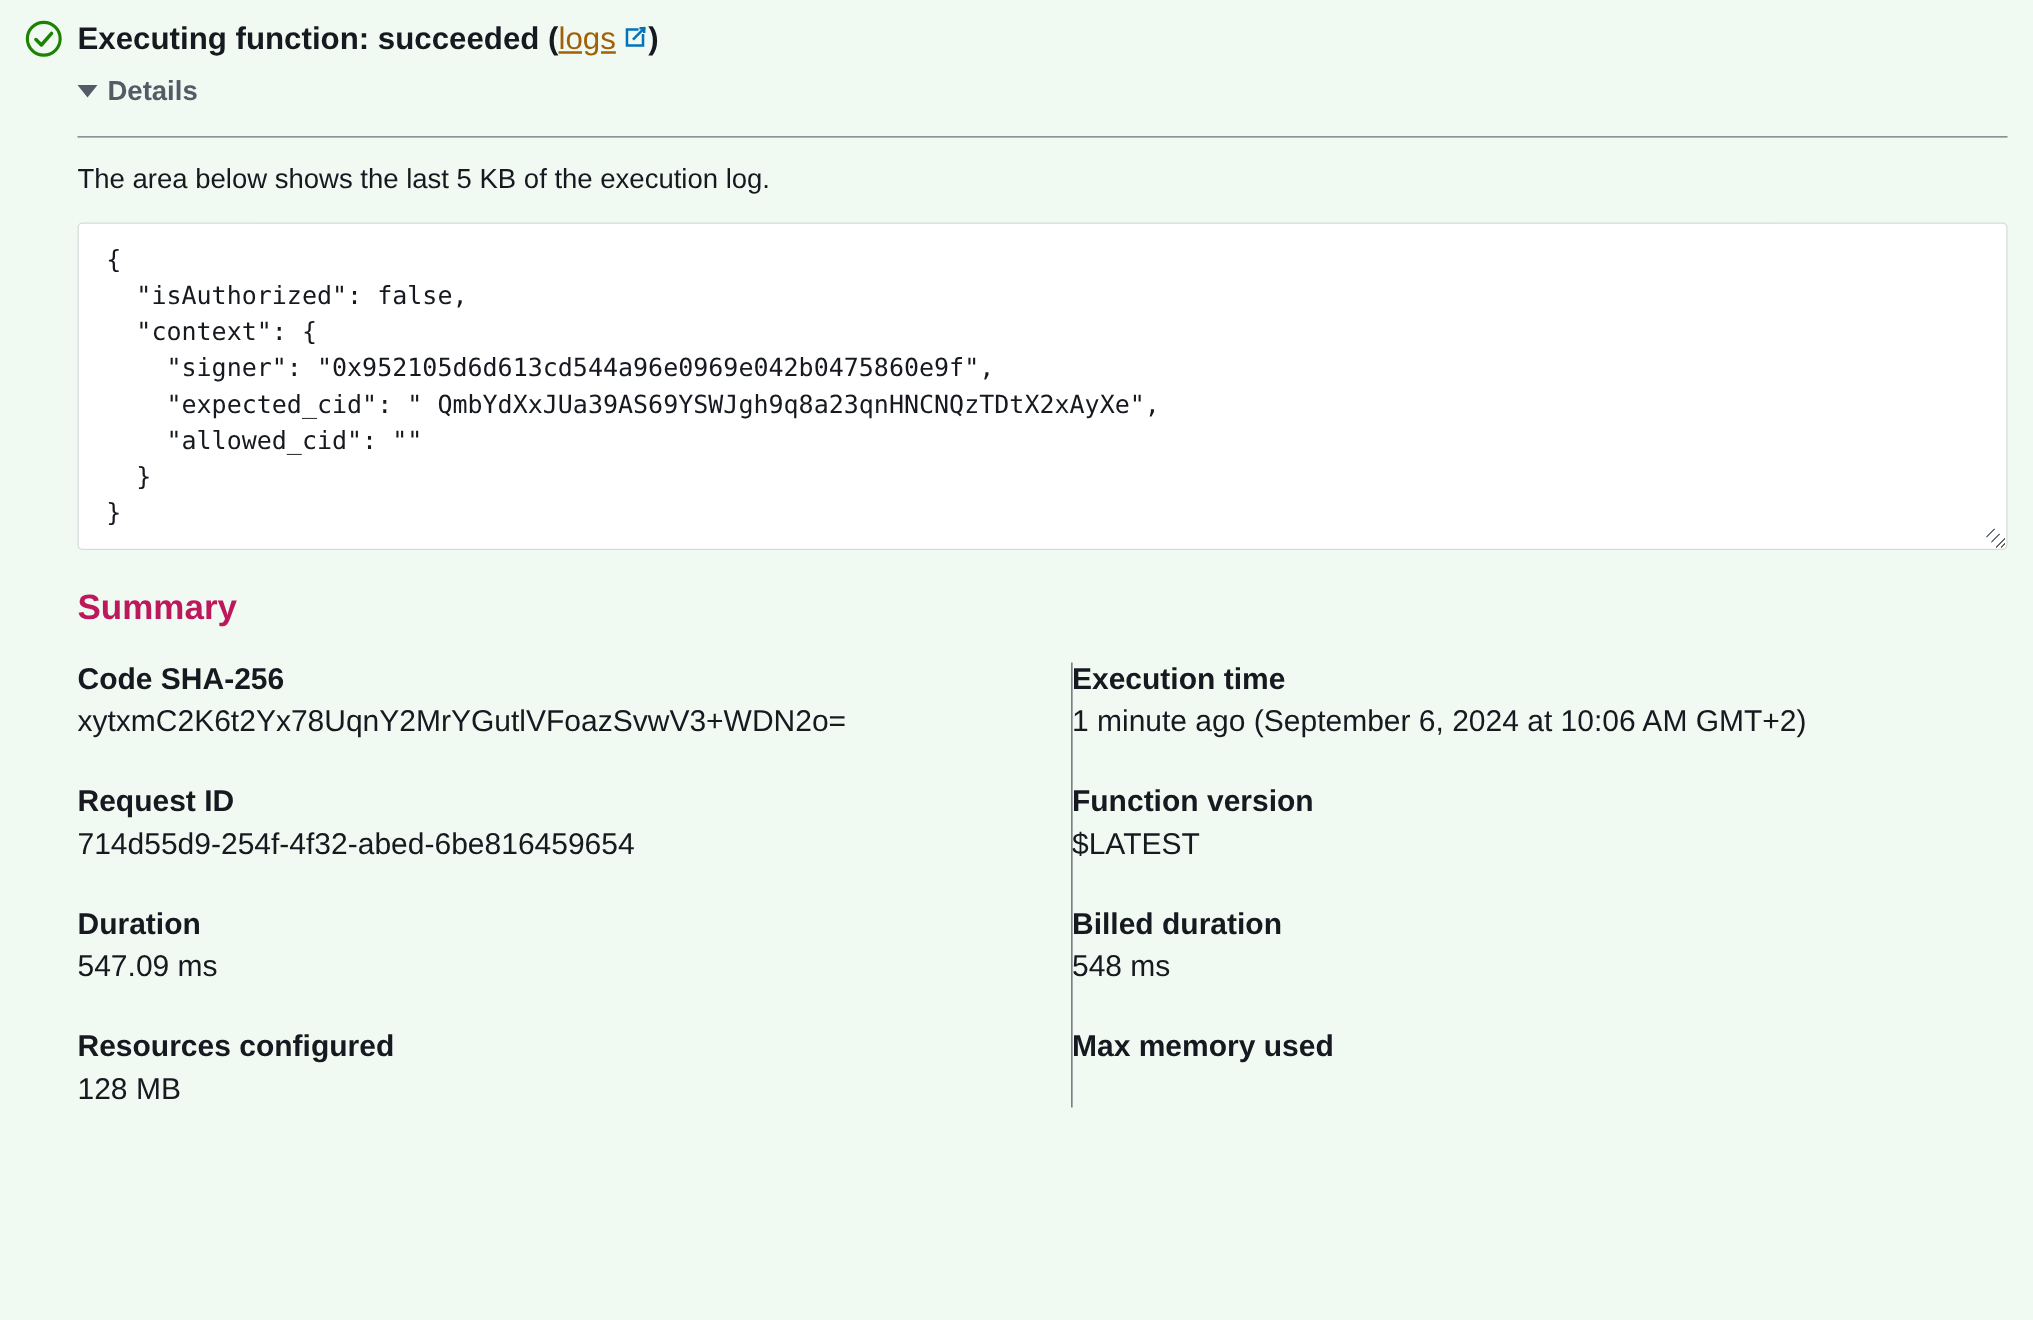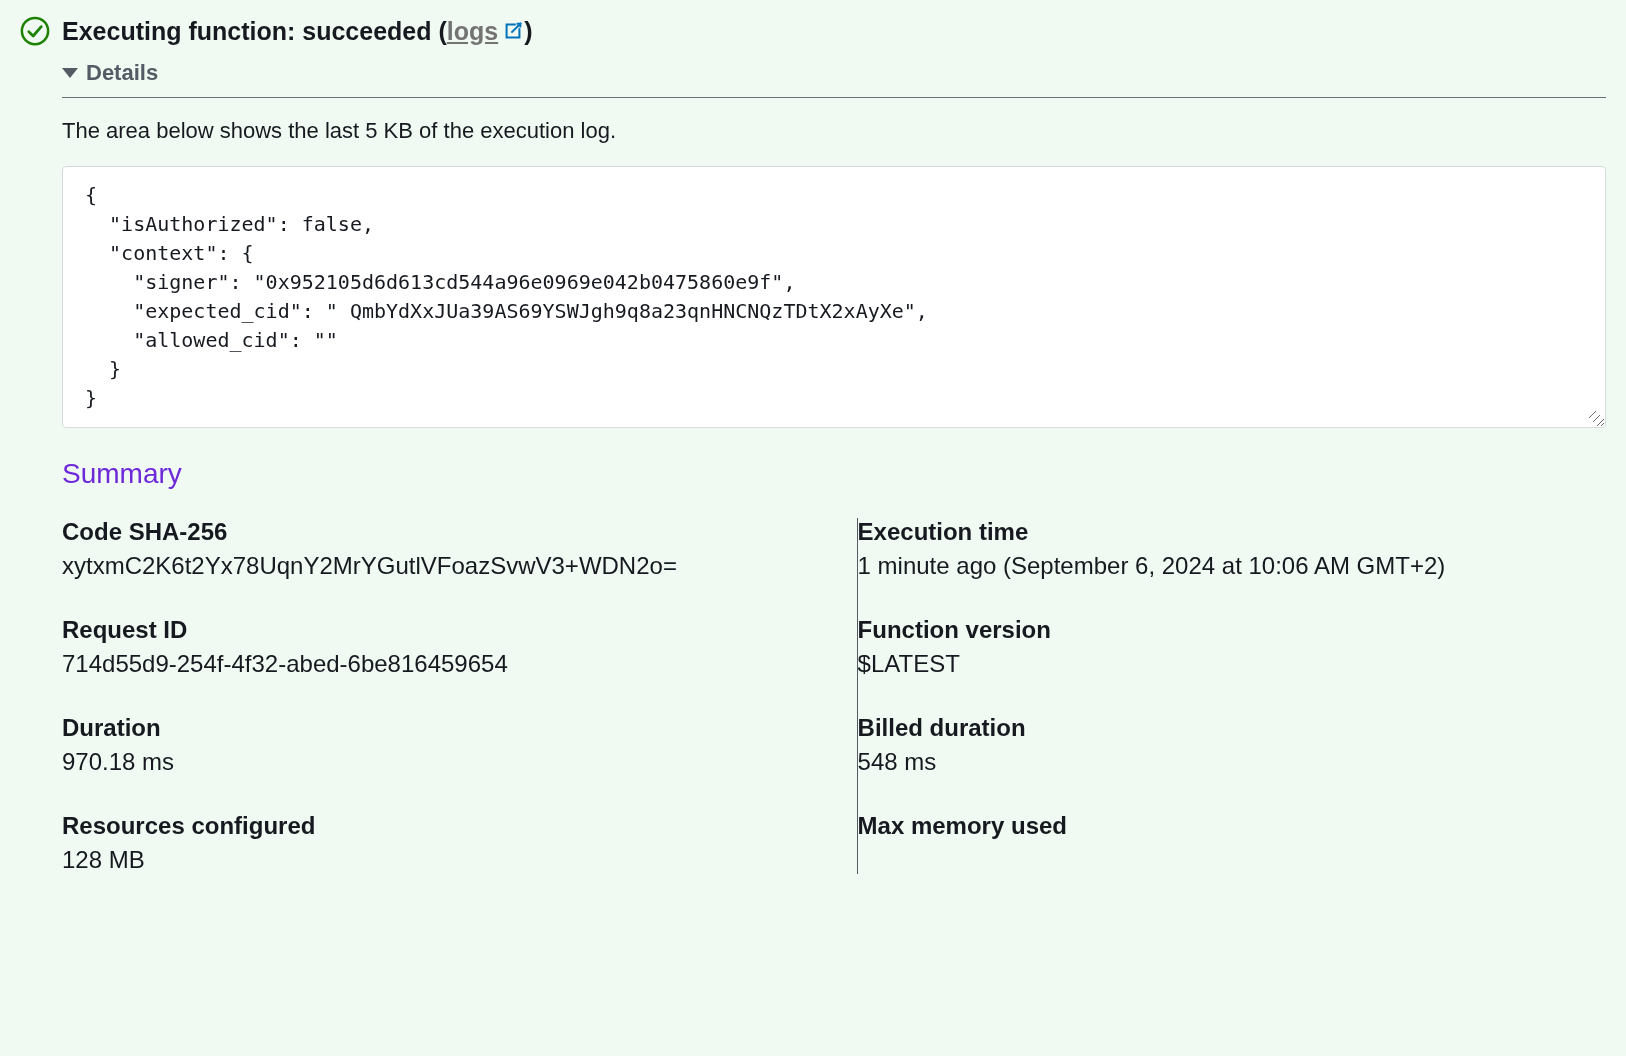"logs" .header-text a { color: #737373 -> #a16207; font-weight: 700 -> 400 }
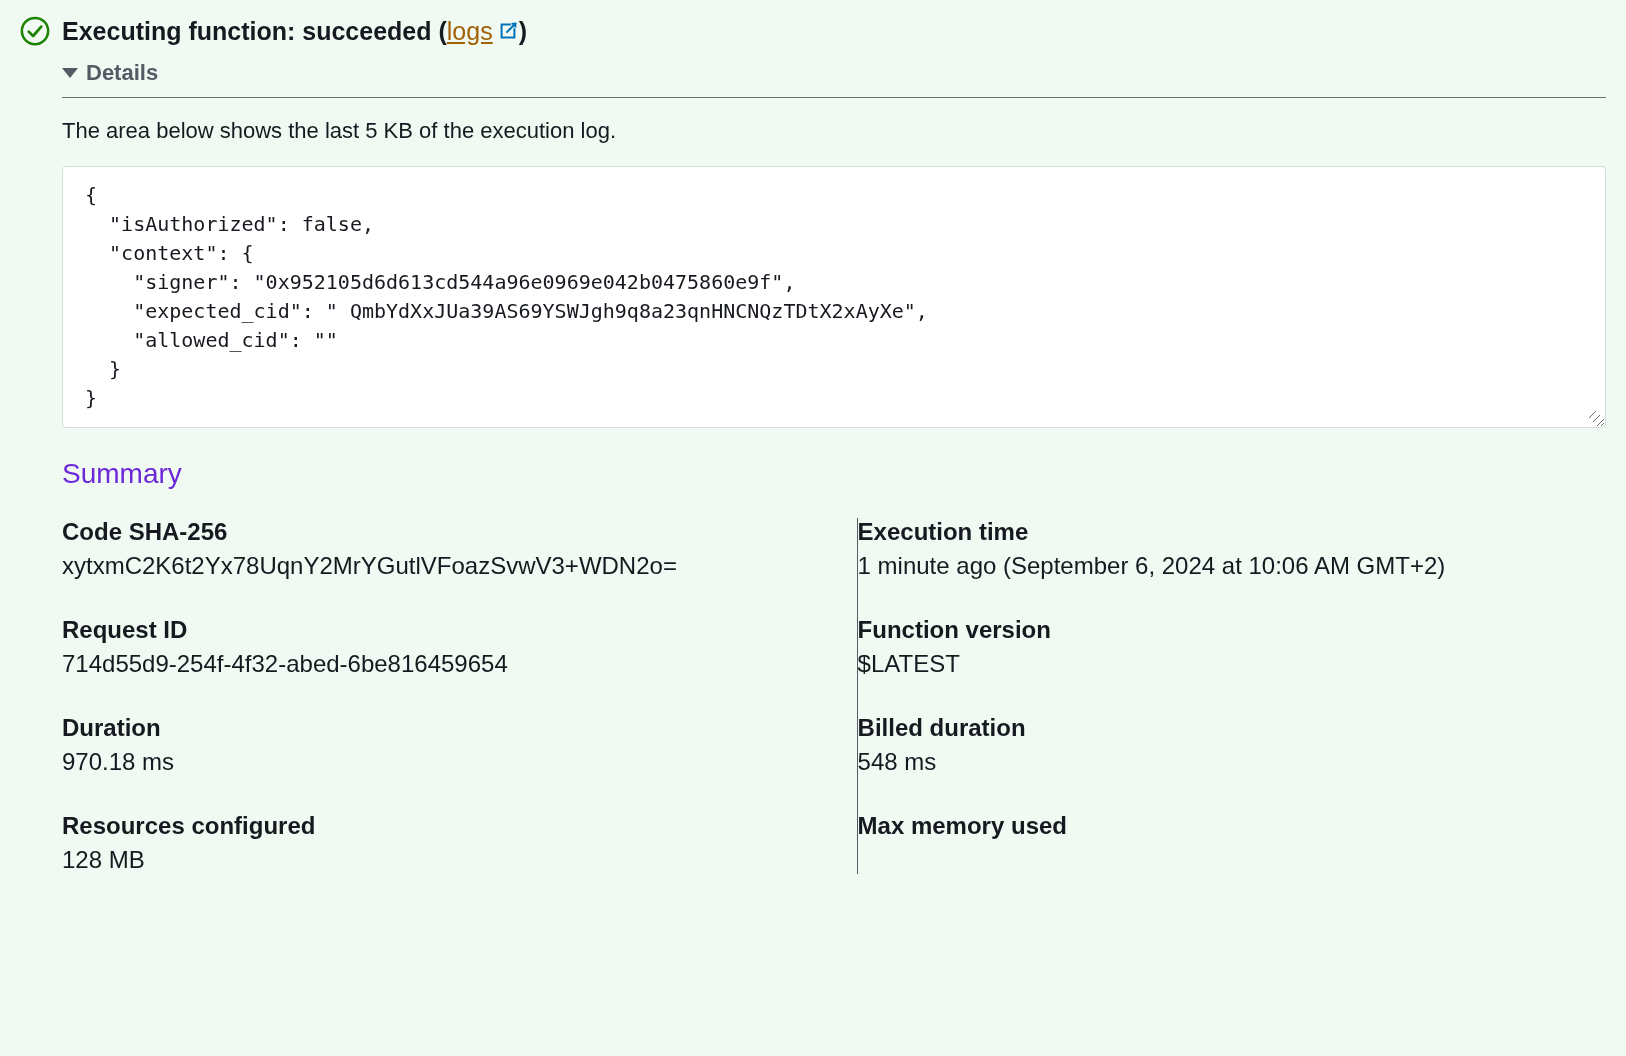"Details" .details-row { padding-bottom: 11px -> 23px }
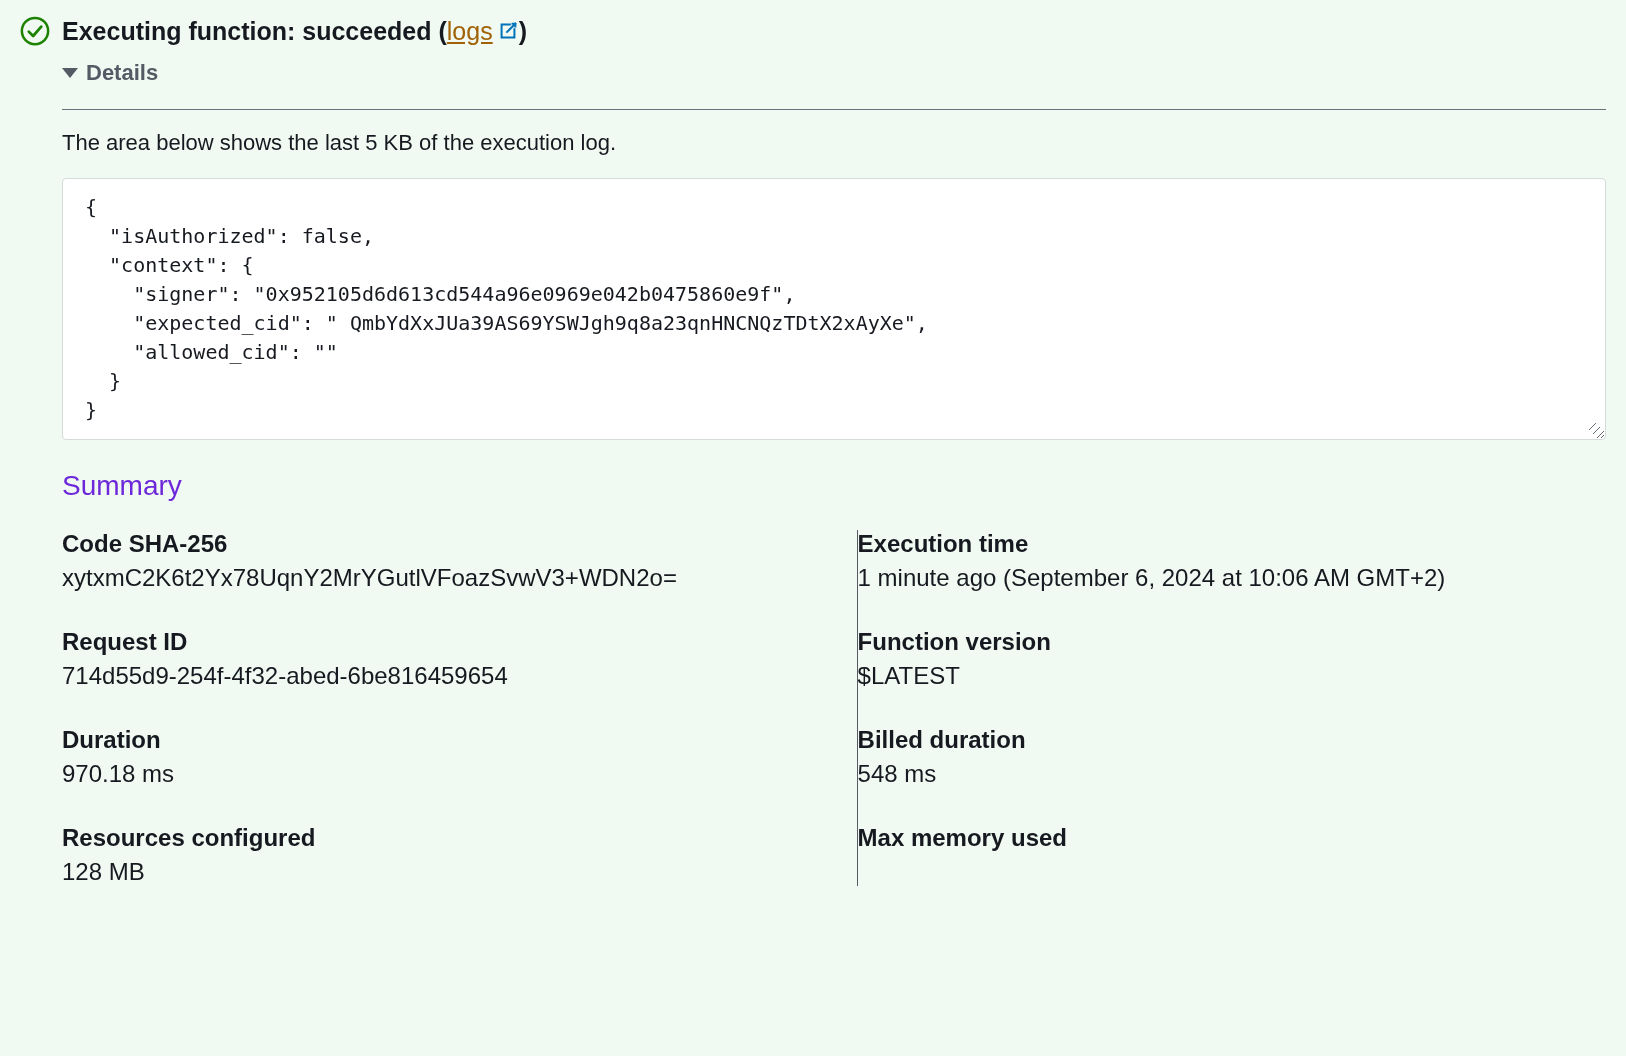"Summary" .summary-heading { color: #6d28d9 -> #be185d; font-weight: 400 -> 700 }
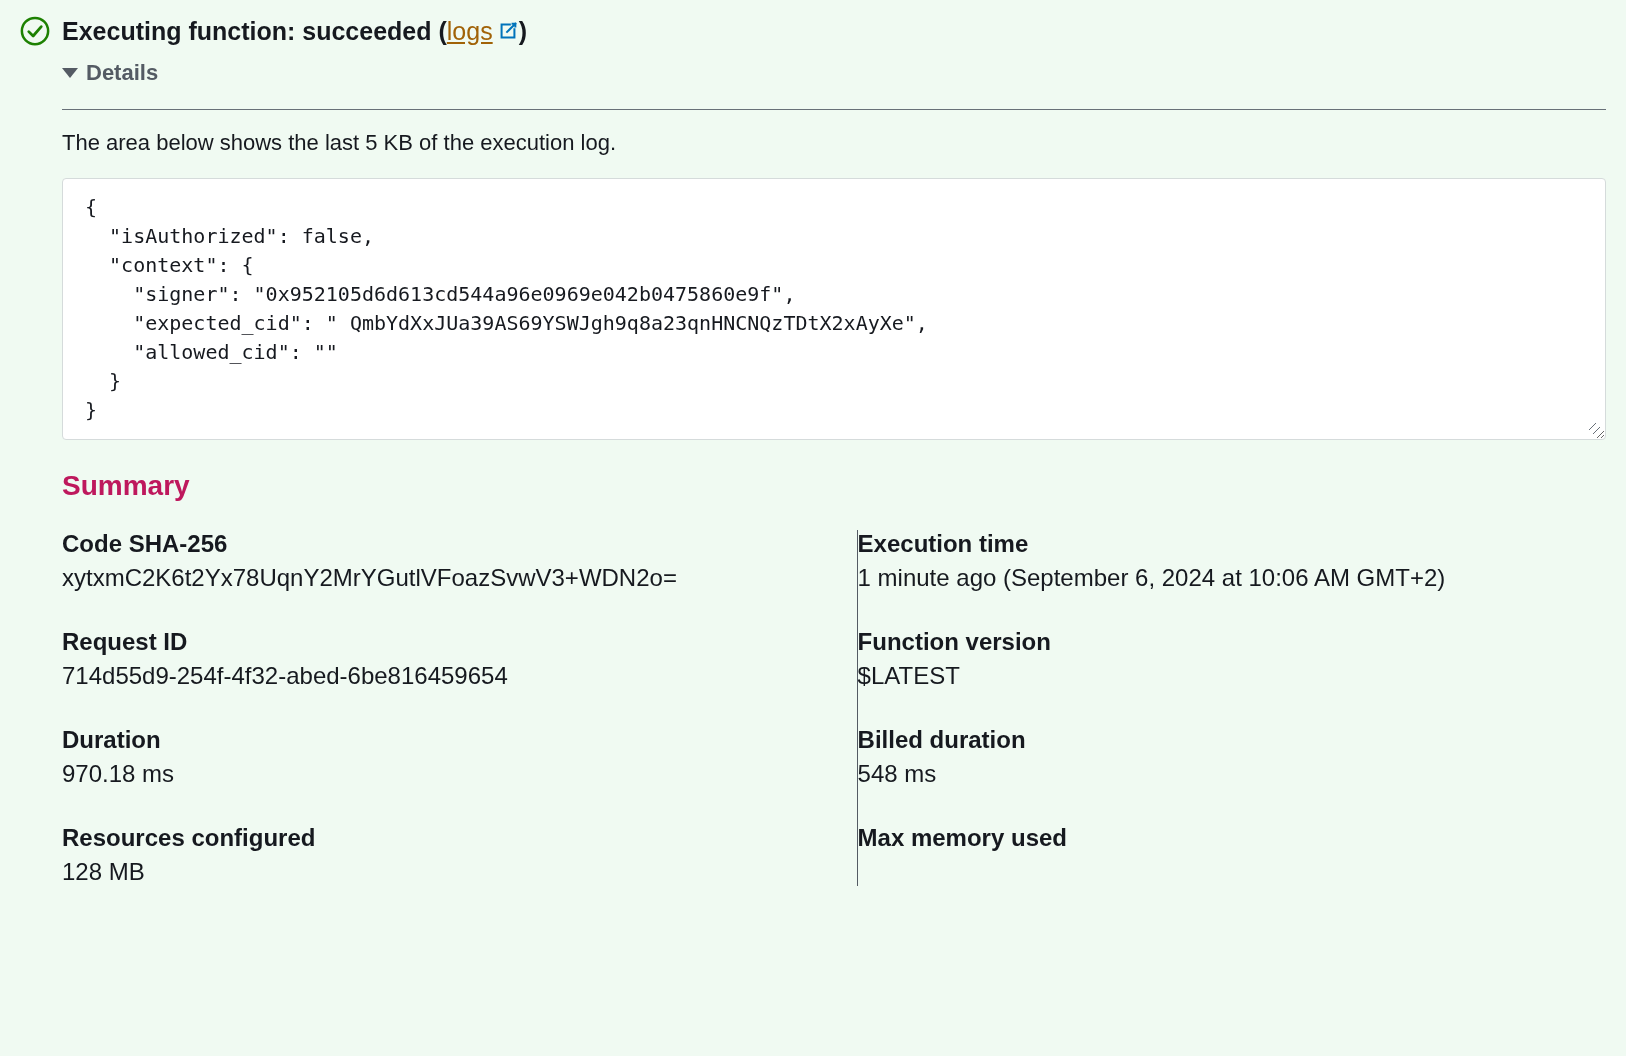"970.18 ms" div.summary-value { text: 970.18 -> 547.09 }
